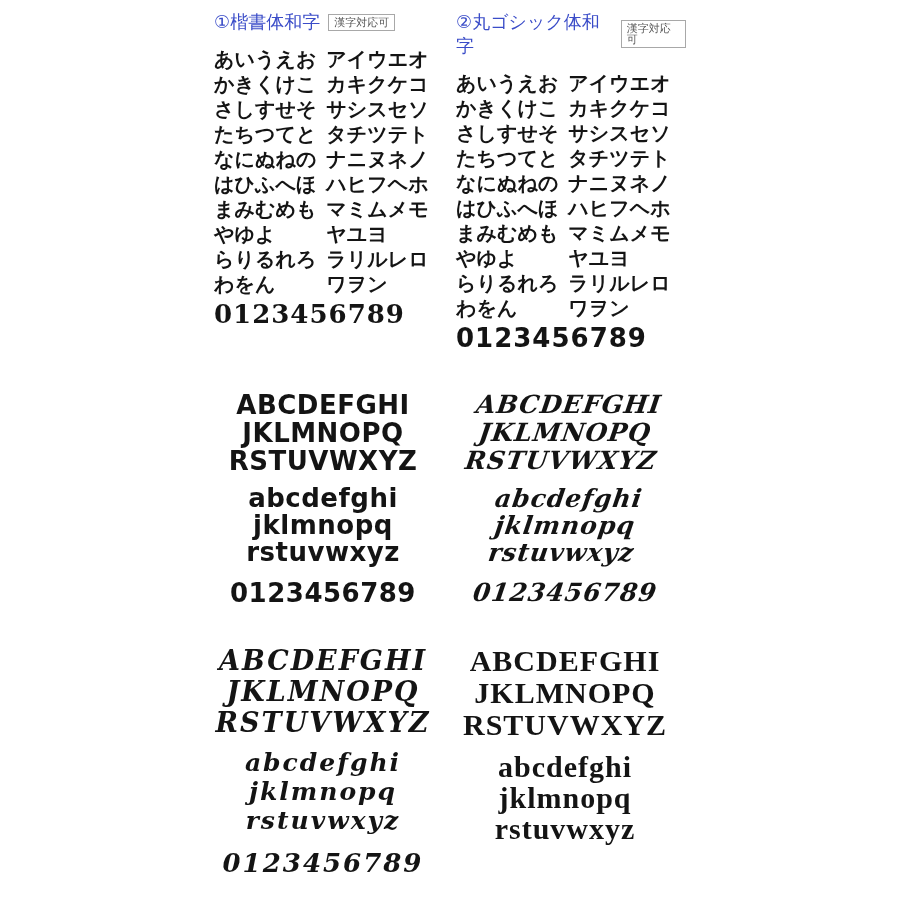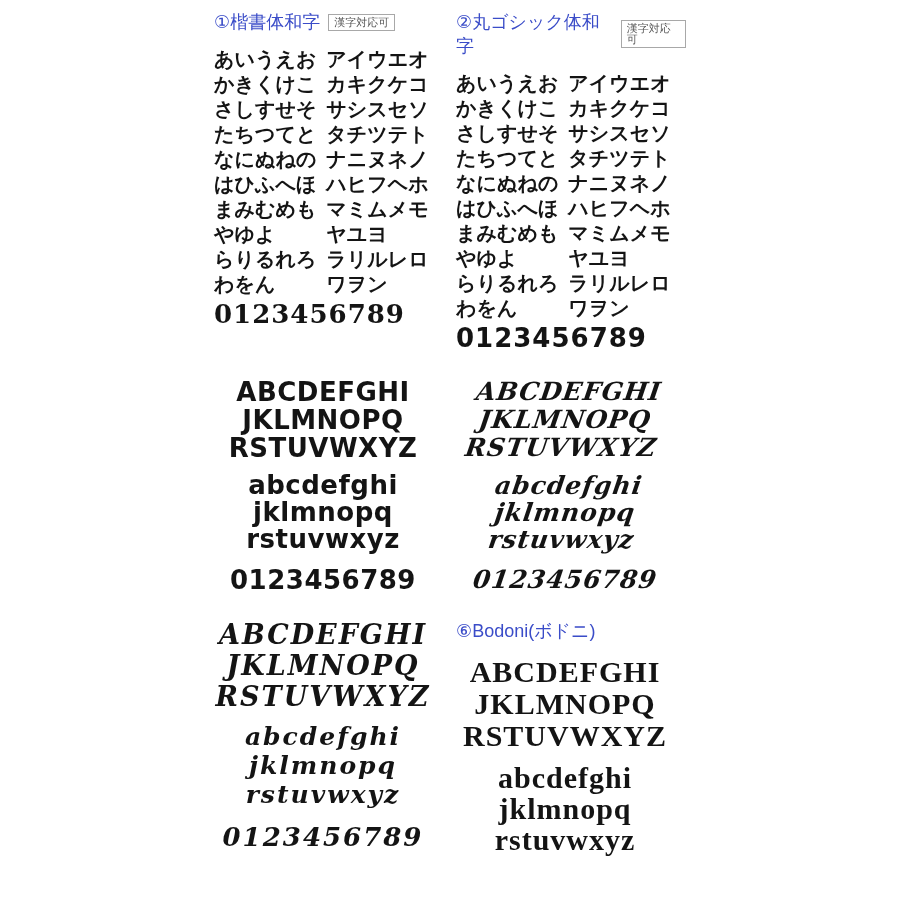"ABCDEFGHI" .latin-wrap { margin-top: none -> 13px }
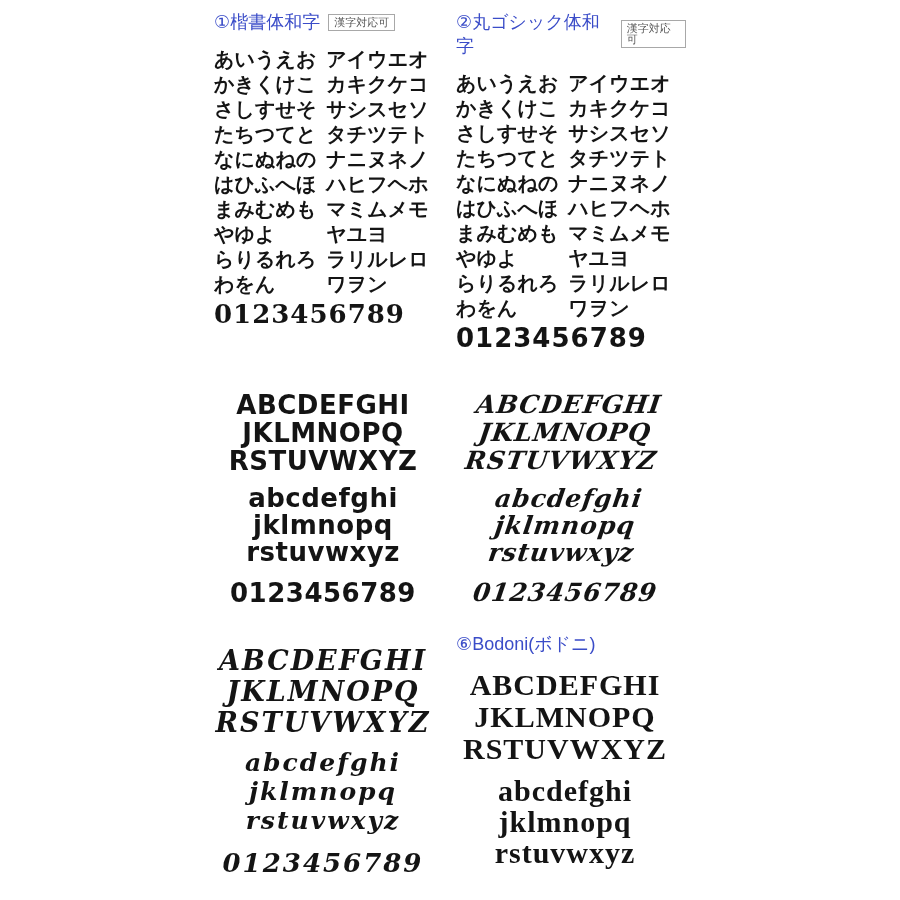"⑥Bodoni(ボドニ)" div.sec-head { html: <div> <h2>⑥Bodoni(ボドニ)</h2> </div> -> none }
